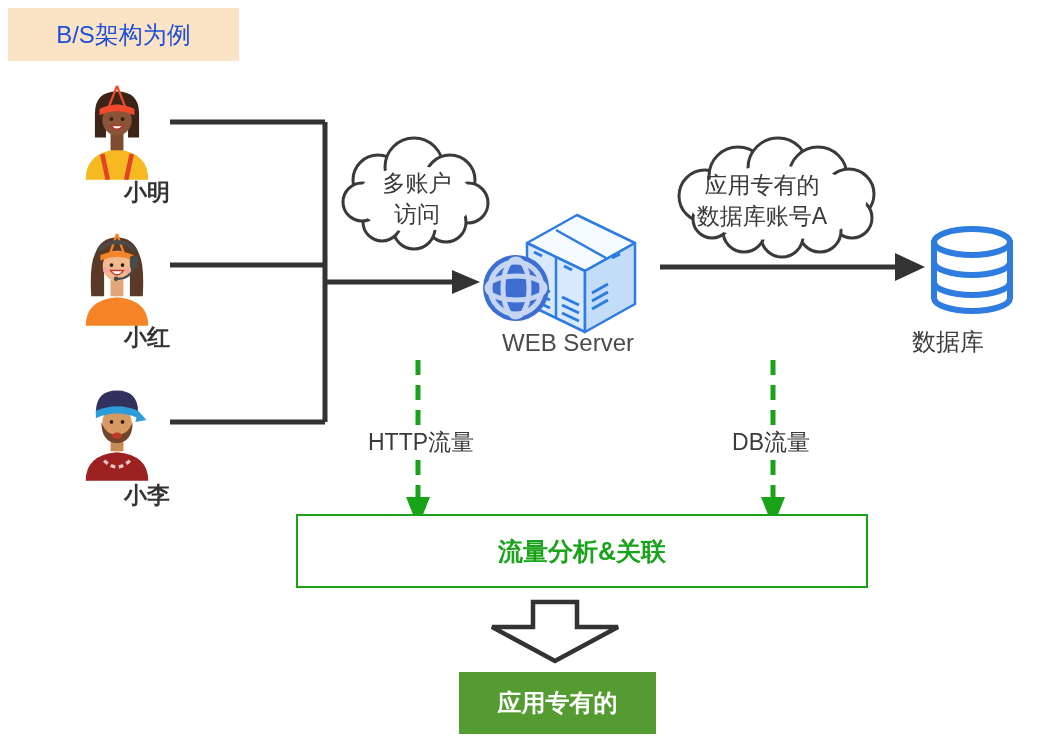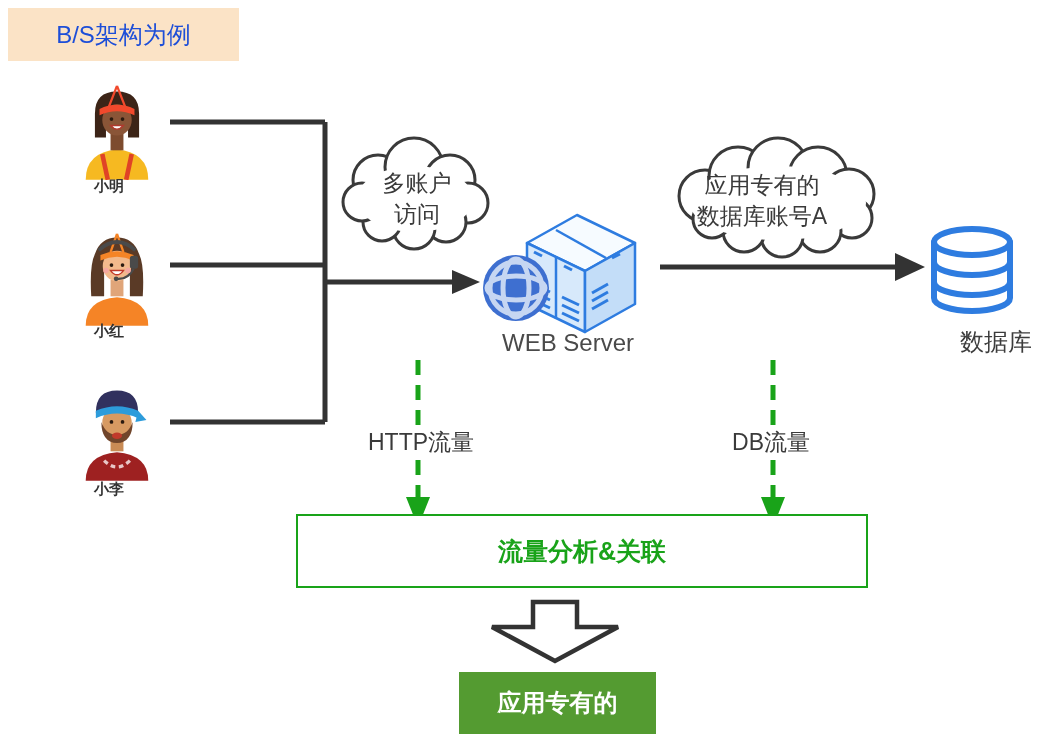"小明" .user-label { font-size: 15px -> 23px; left: 59px -> 70px; text-align: center -> right }
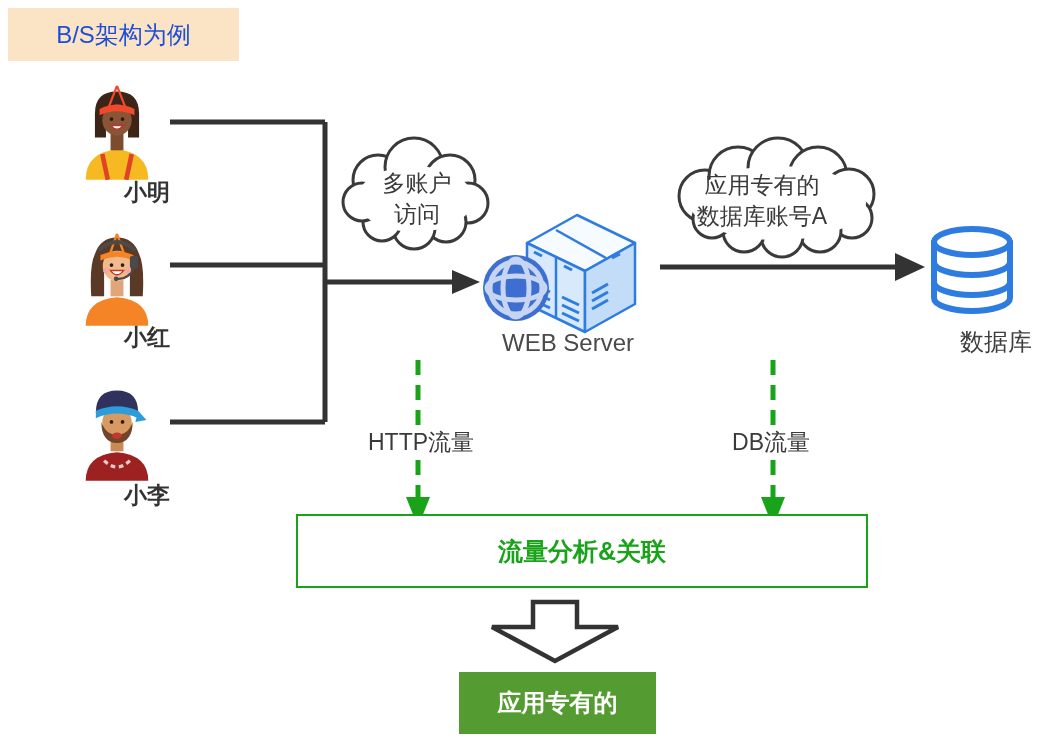"数据库" .db-label { text-align: right -> left }
